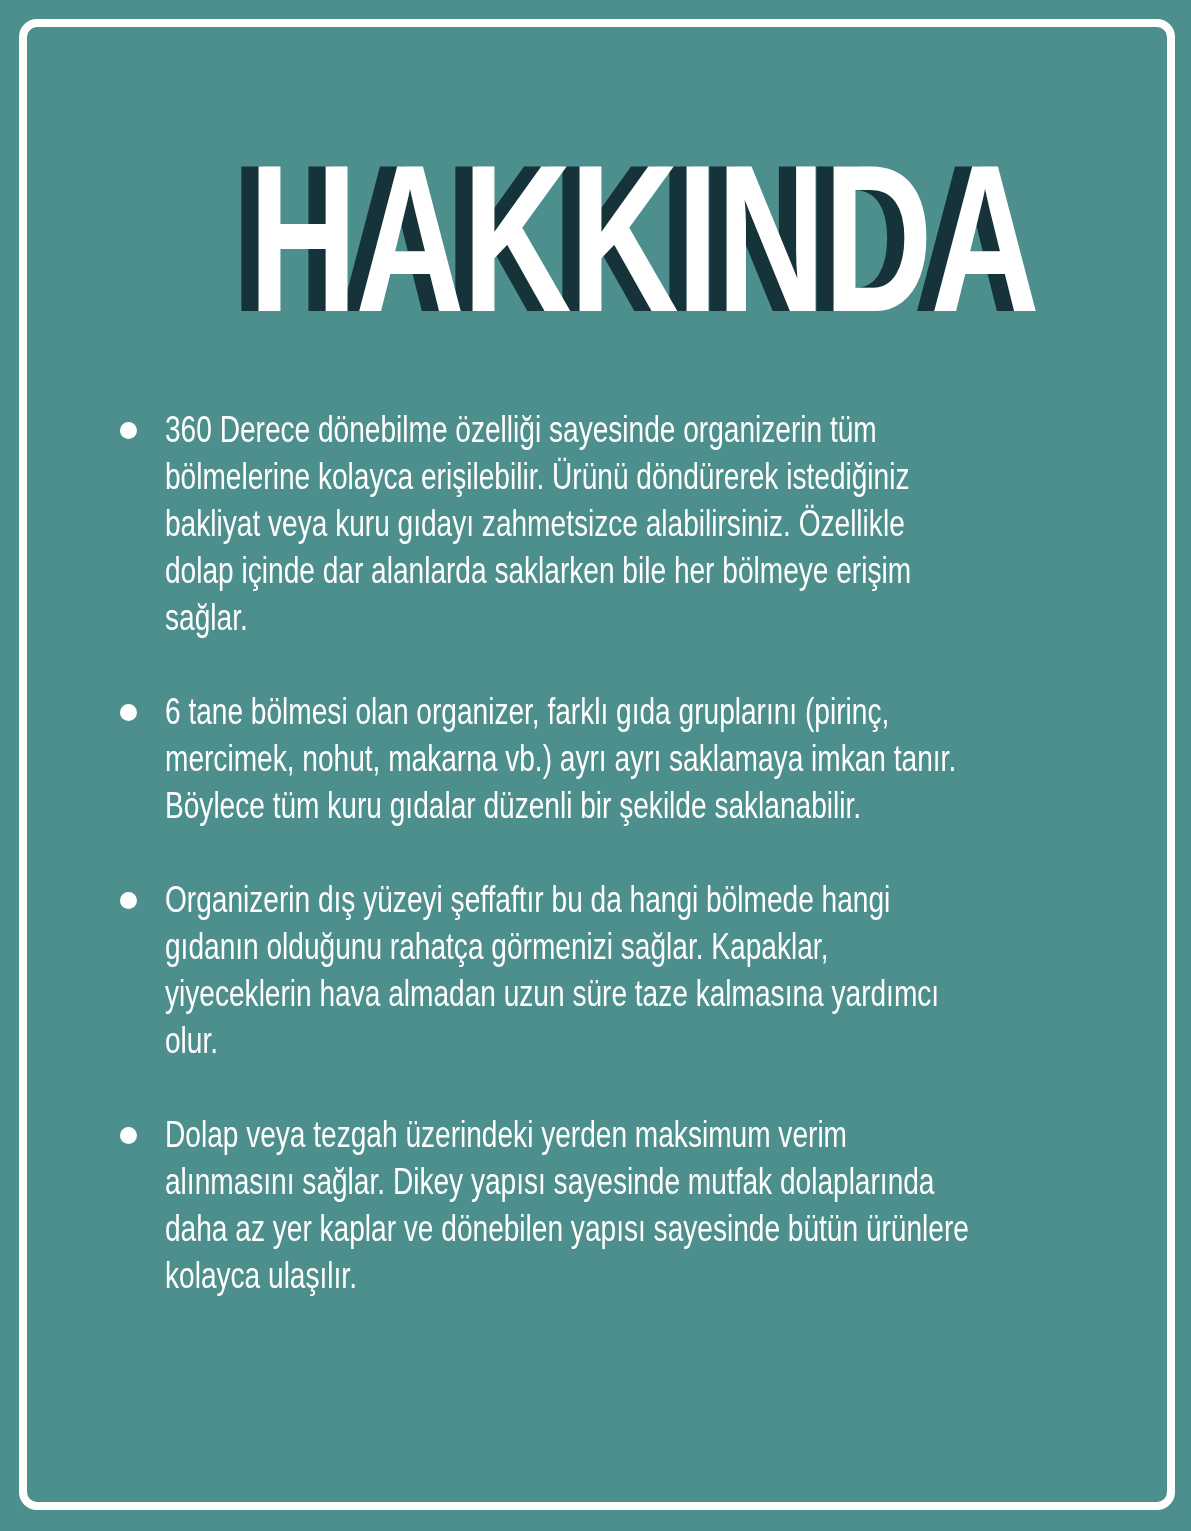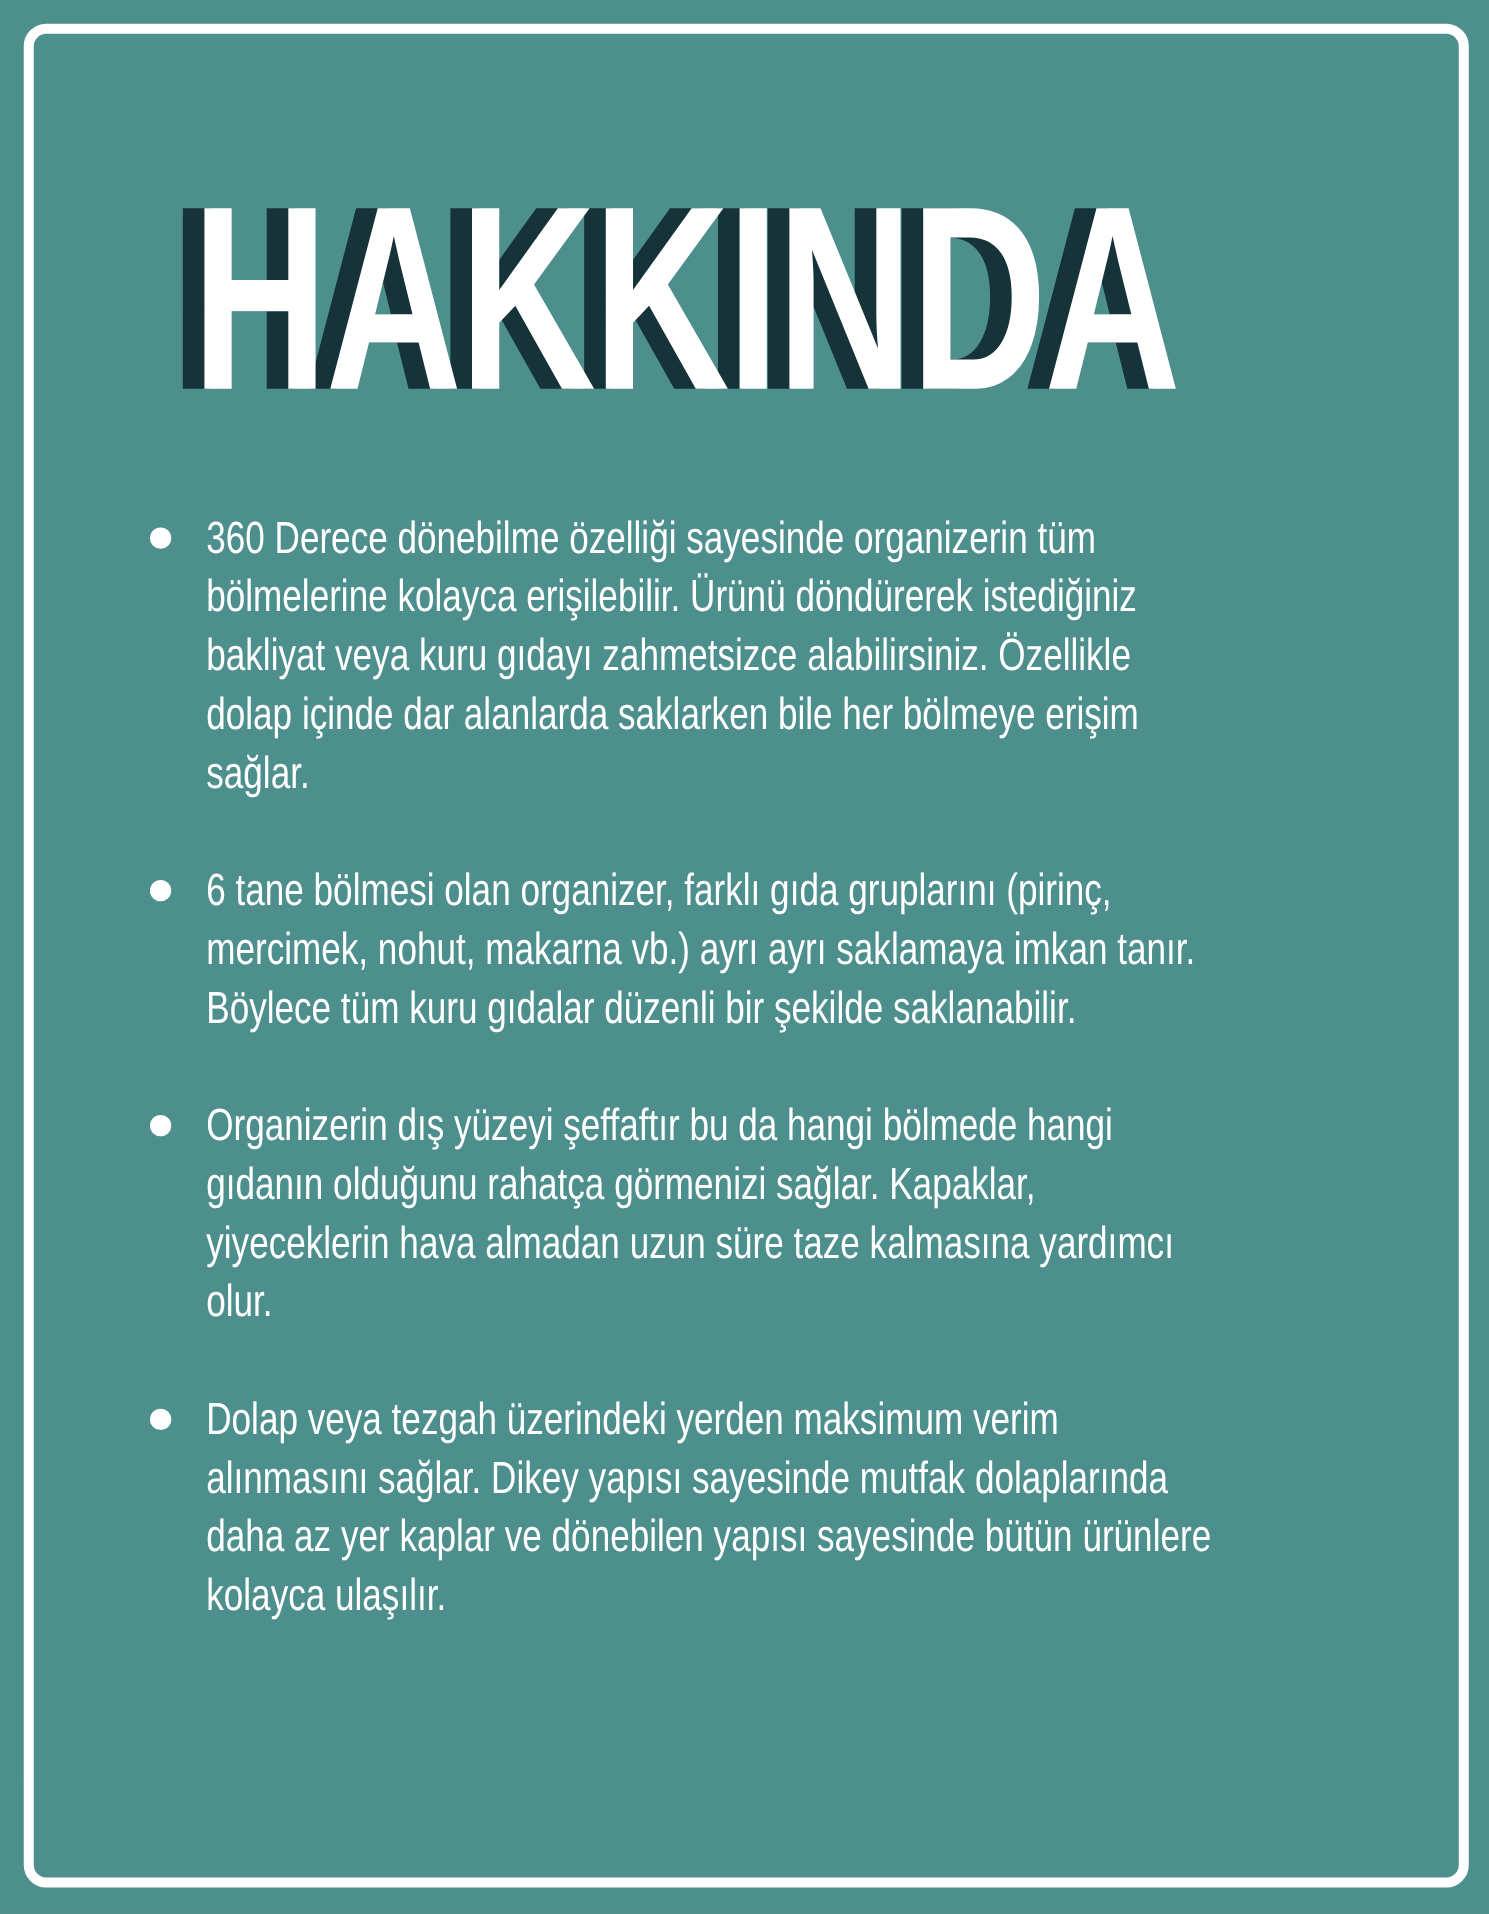"HAKKINDA" .title { text-align: left -> right }
